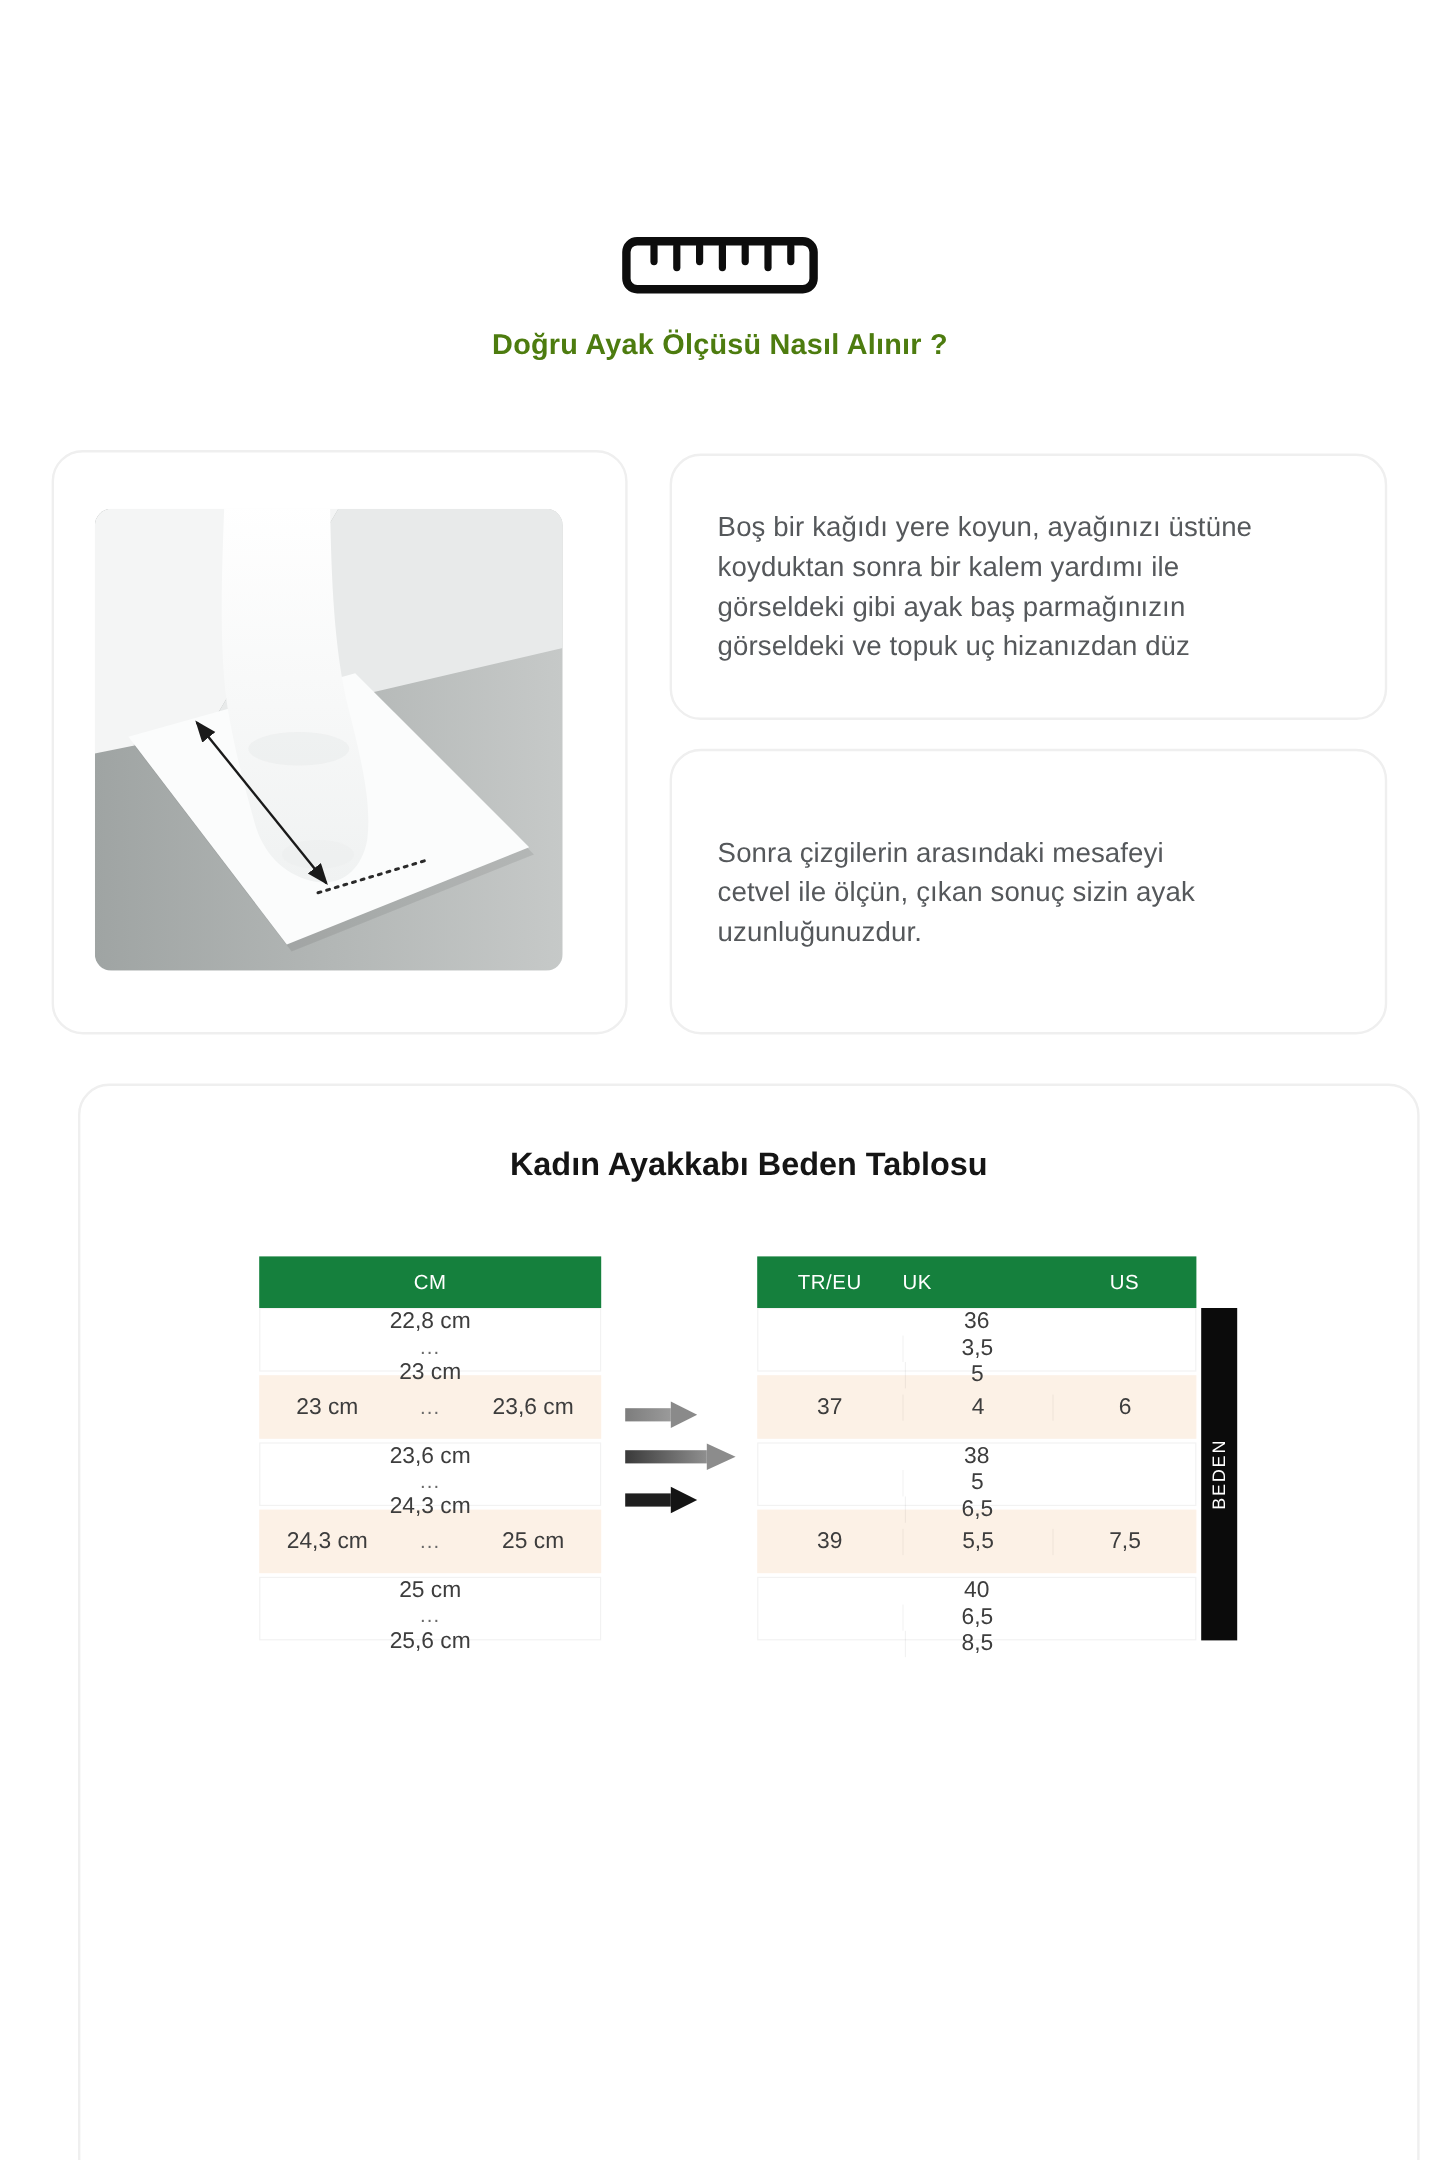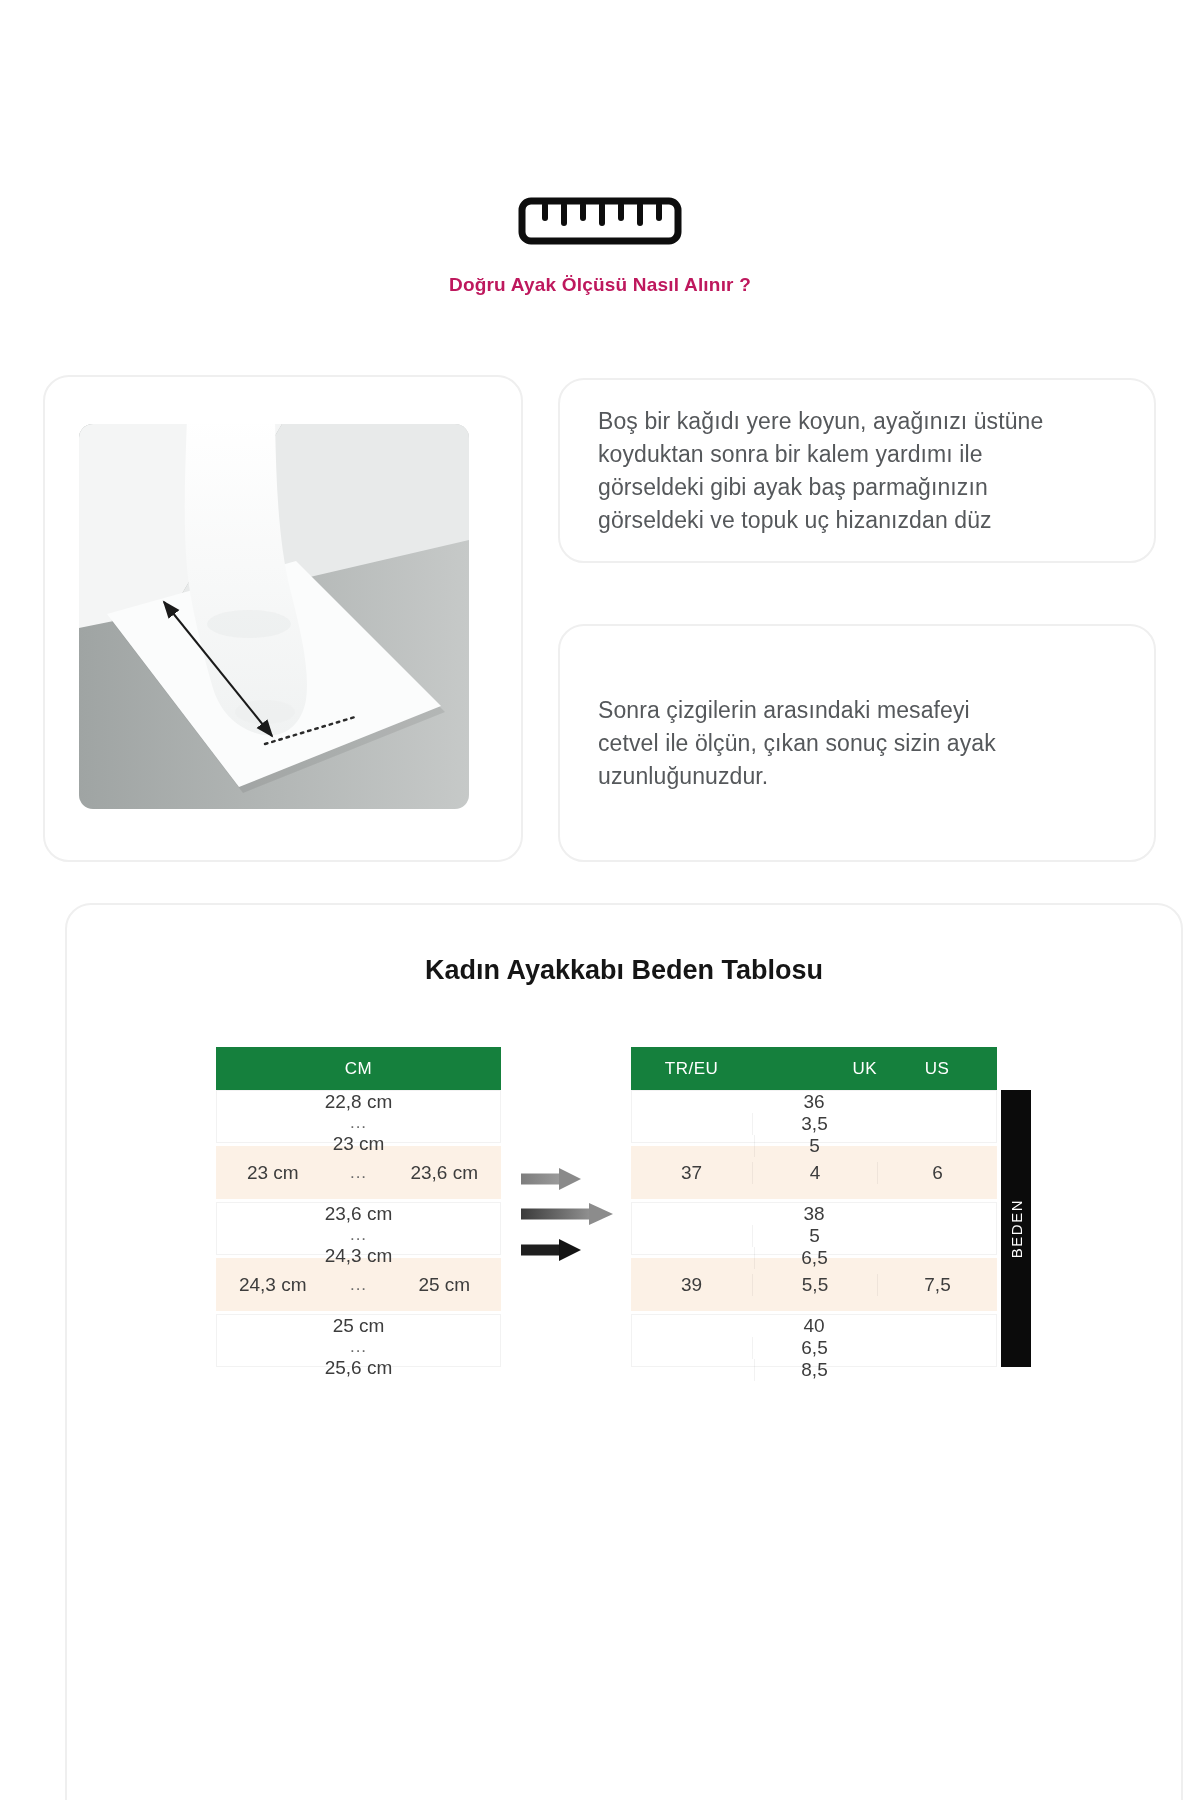"Doğru Ayak Ölçüsü Nasıl Alınır" .page-title { color: #be185d -> #4d7c0f; font-size: 19px -> 24px }
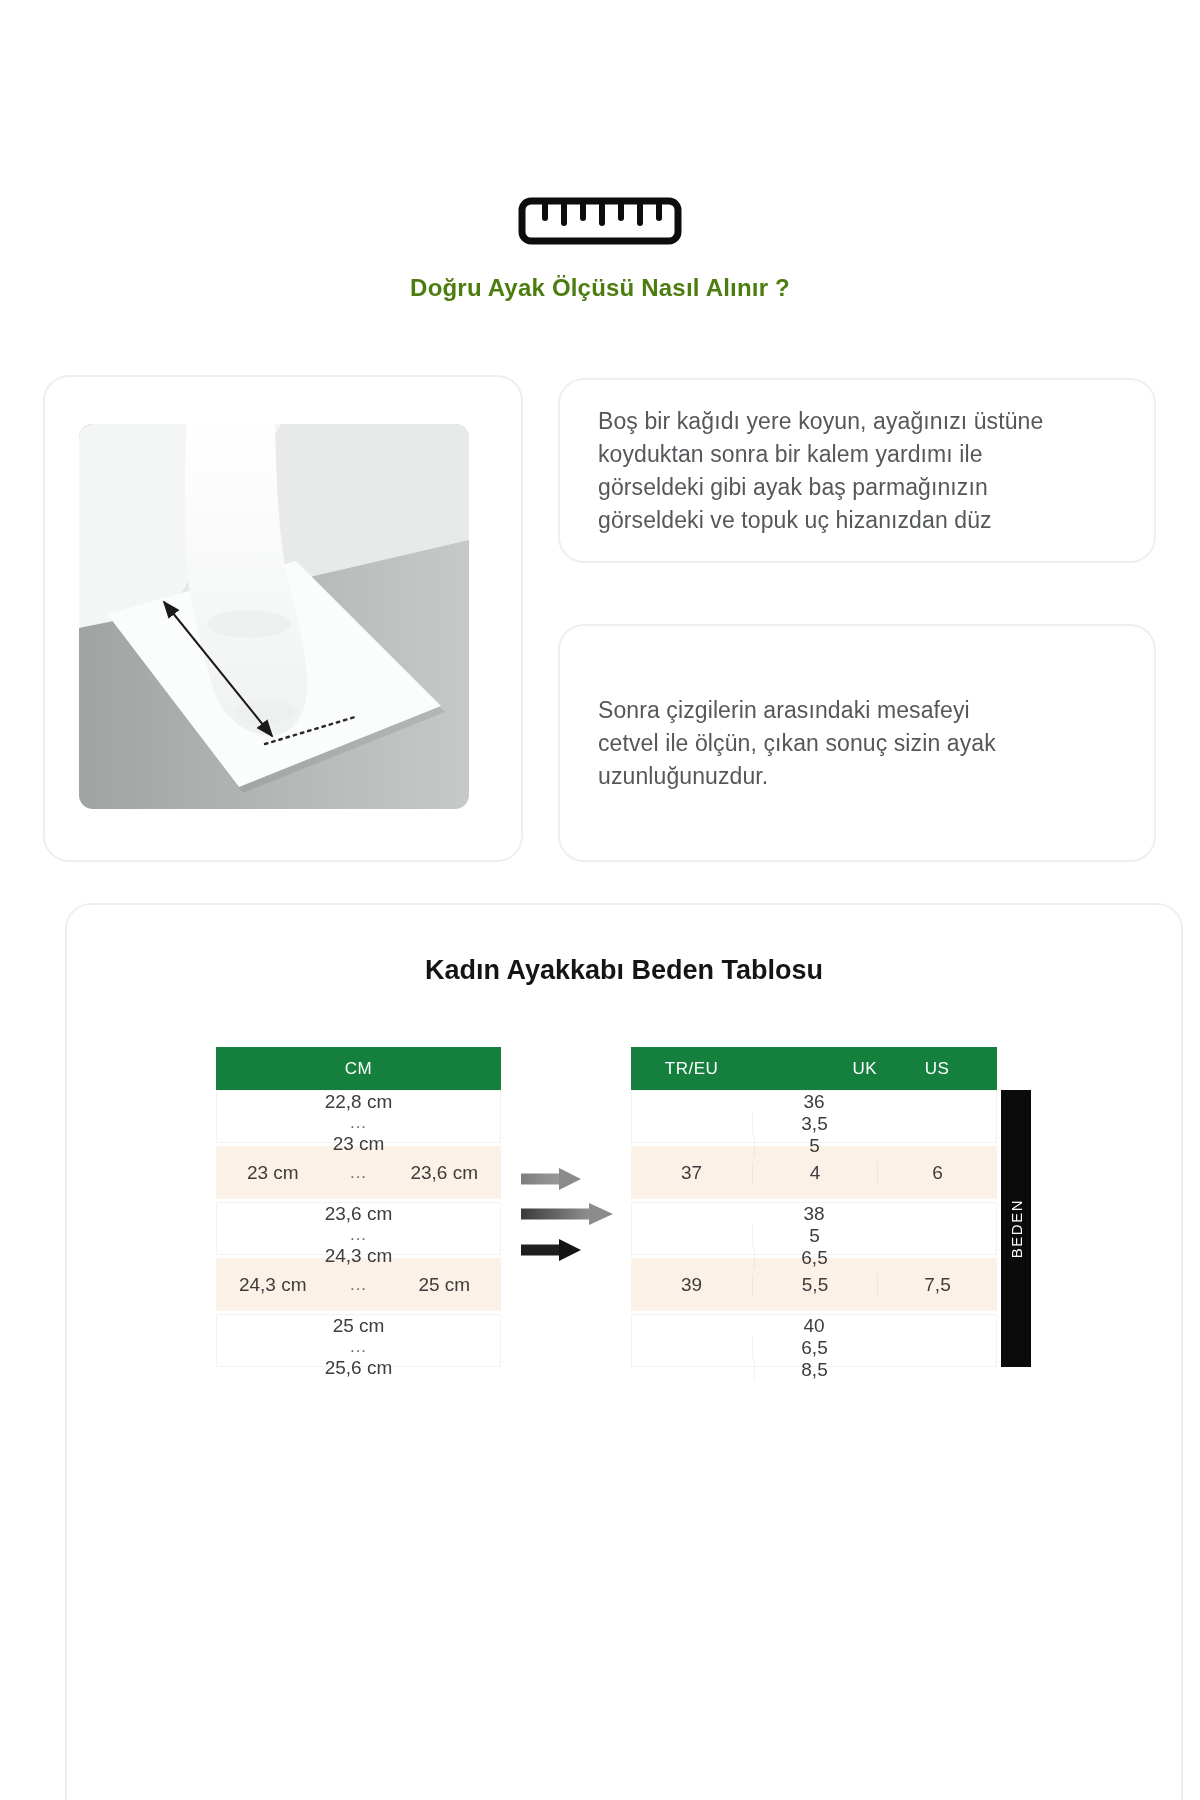"Boş bir kağıdı yere koyun," .text-card-1 { height: 185px -> 222px }
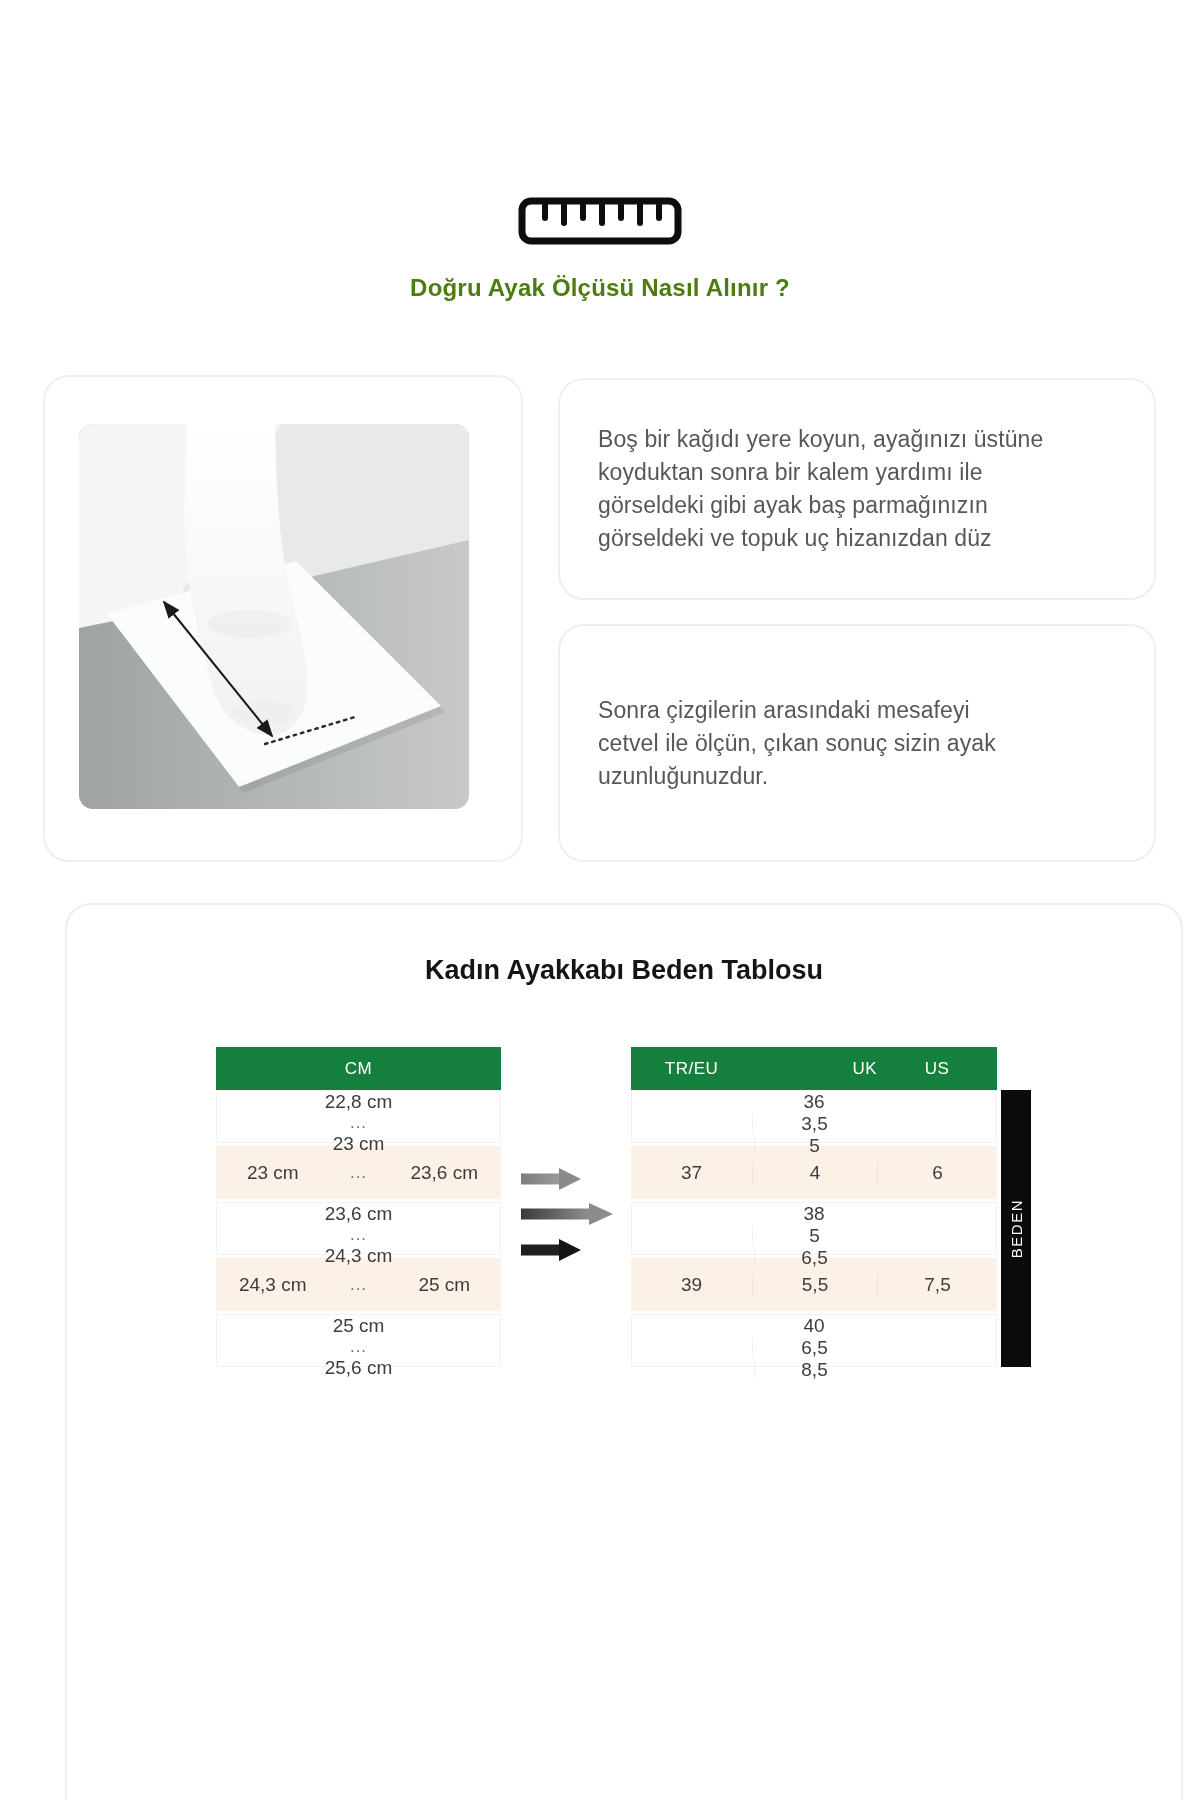"UK" .hcell-uk { text-align: right -> left }
